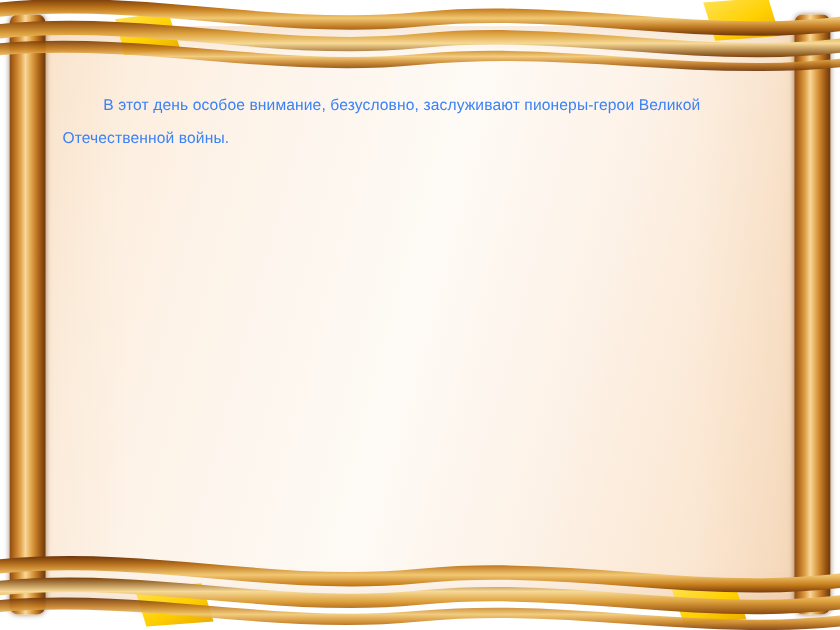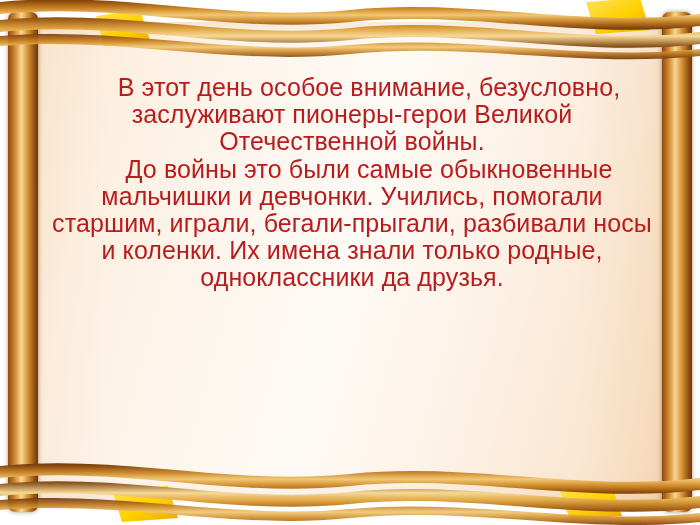"В этот день особое внимание," .text-block { color: #b91c1c -> #3b82f6; font-size: 25px -> 13px; text-align: center -> none }
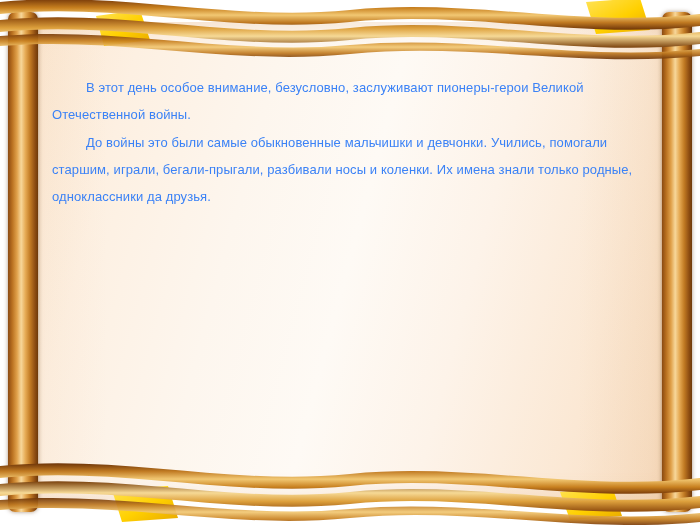"До войны это были самые" p.para { html: <p>До войны это были самые обыкновенные мальчишки и девчонки. Учились, помогали старшим, играли, бегали-прыгали, разбивали носы и коленки. Их имена знали только родные, одноклассники да друзья.</p> -> none }
